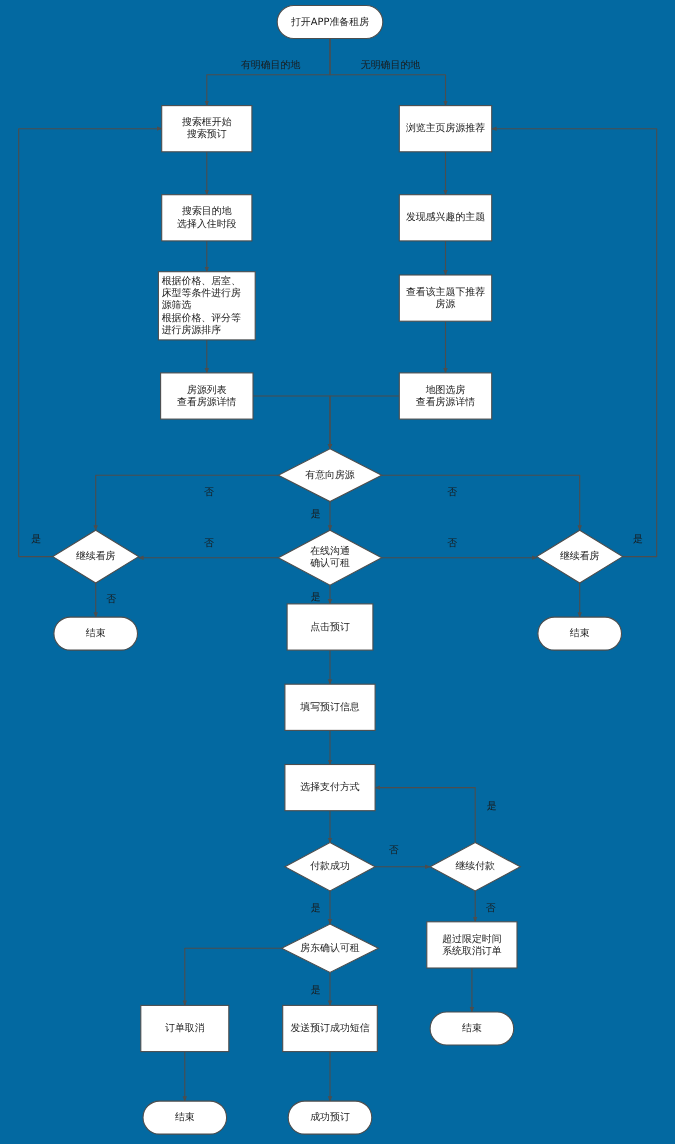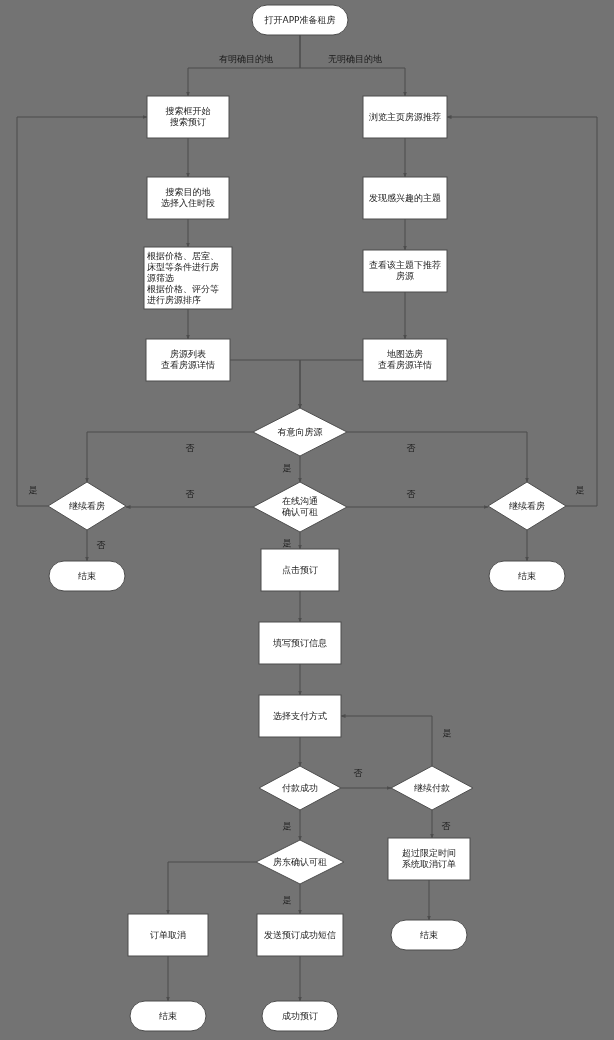"打开APP准备租房" #flow-root { background: #737373 -> #0369a1 }
